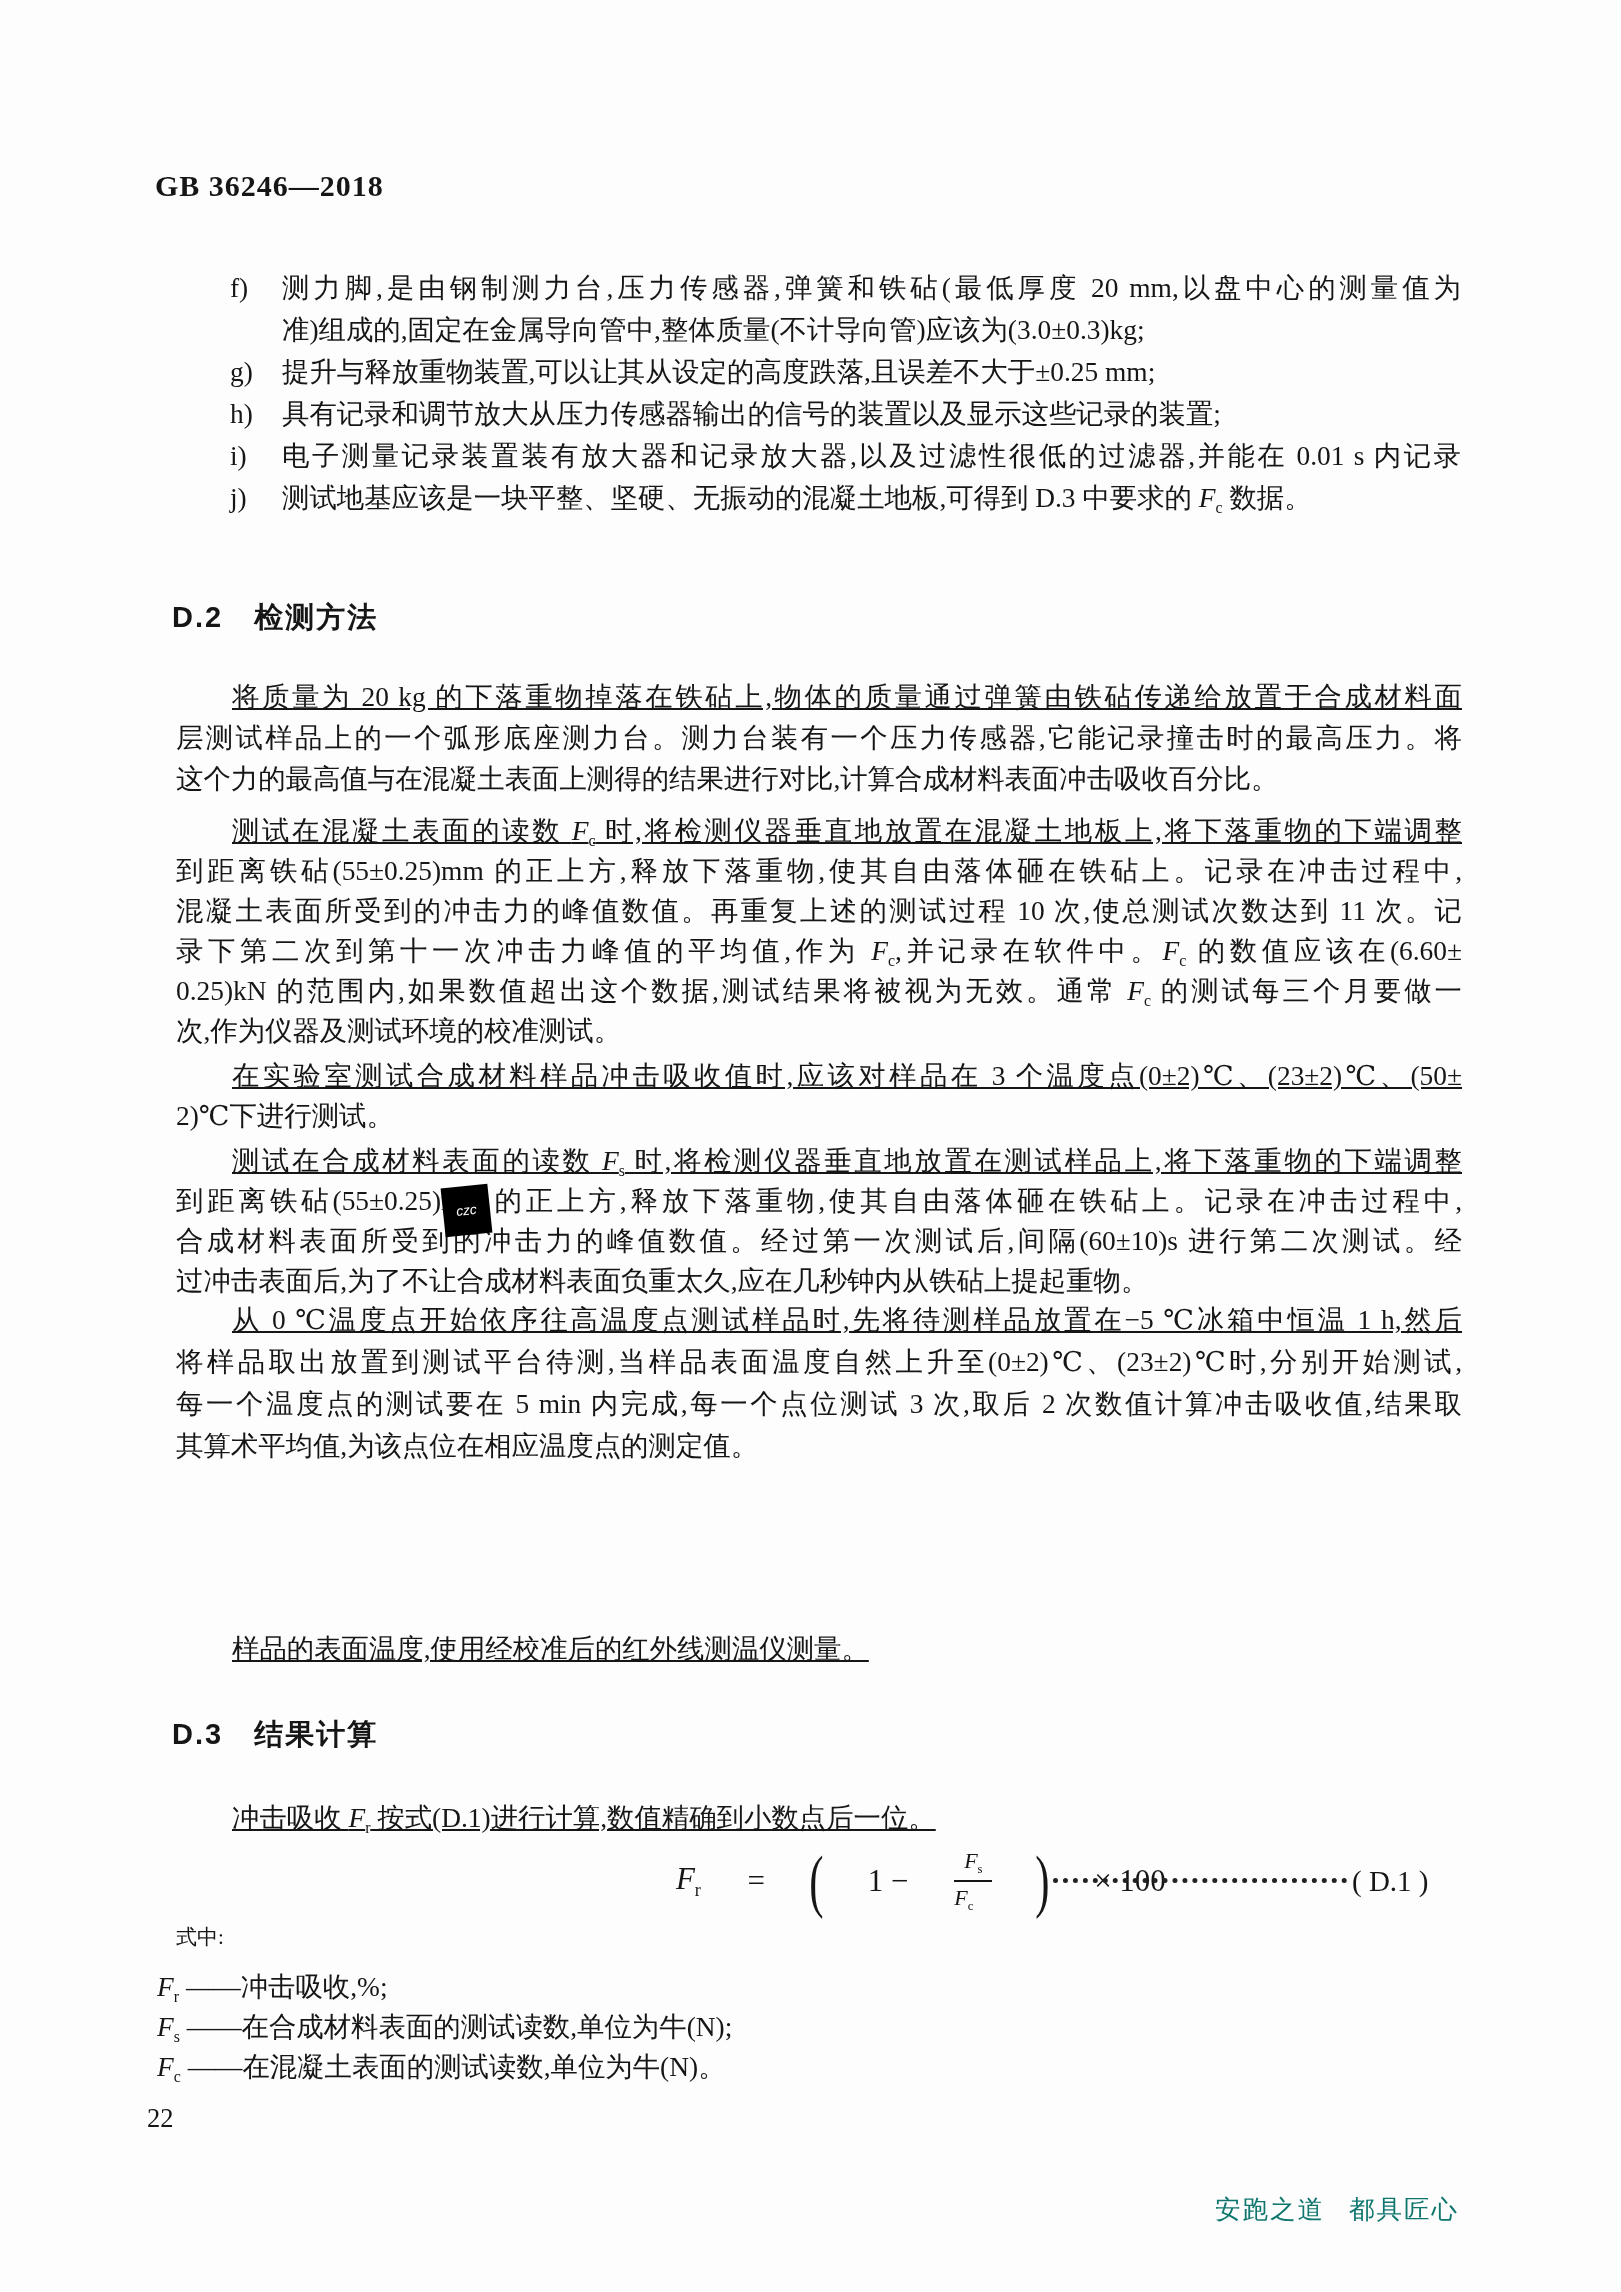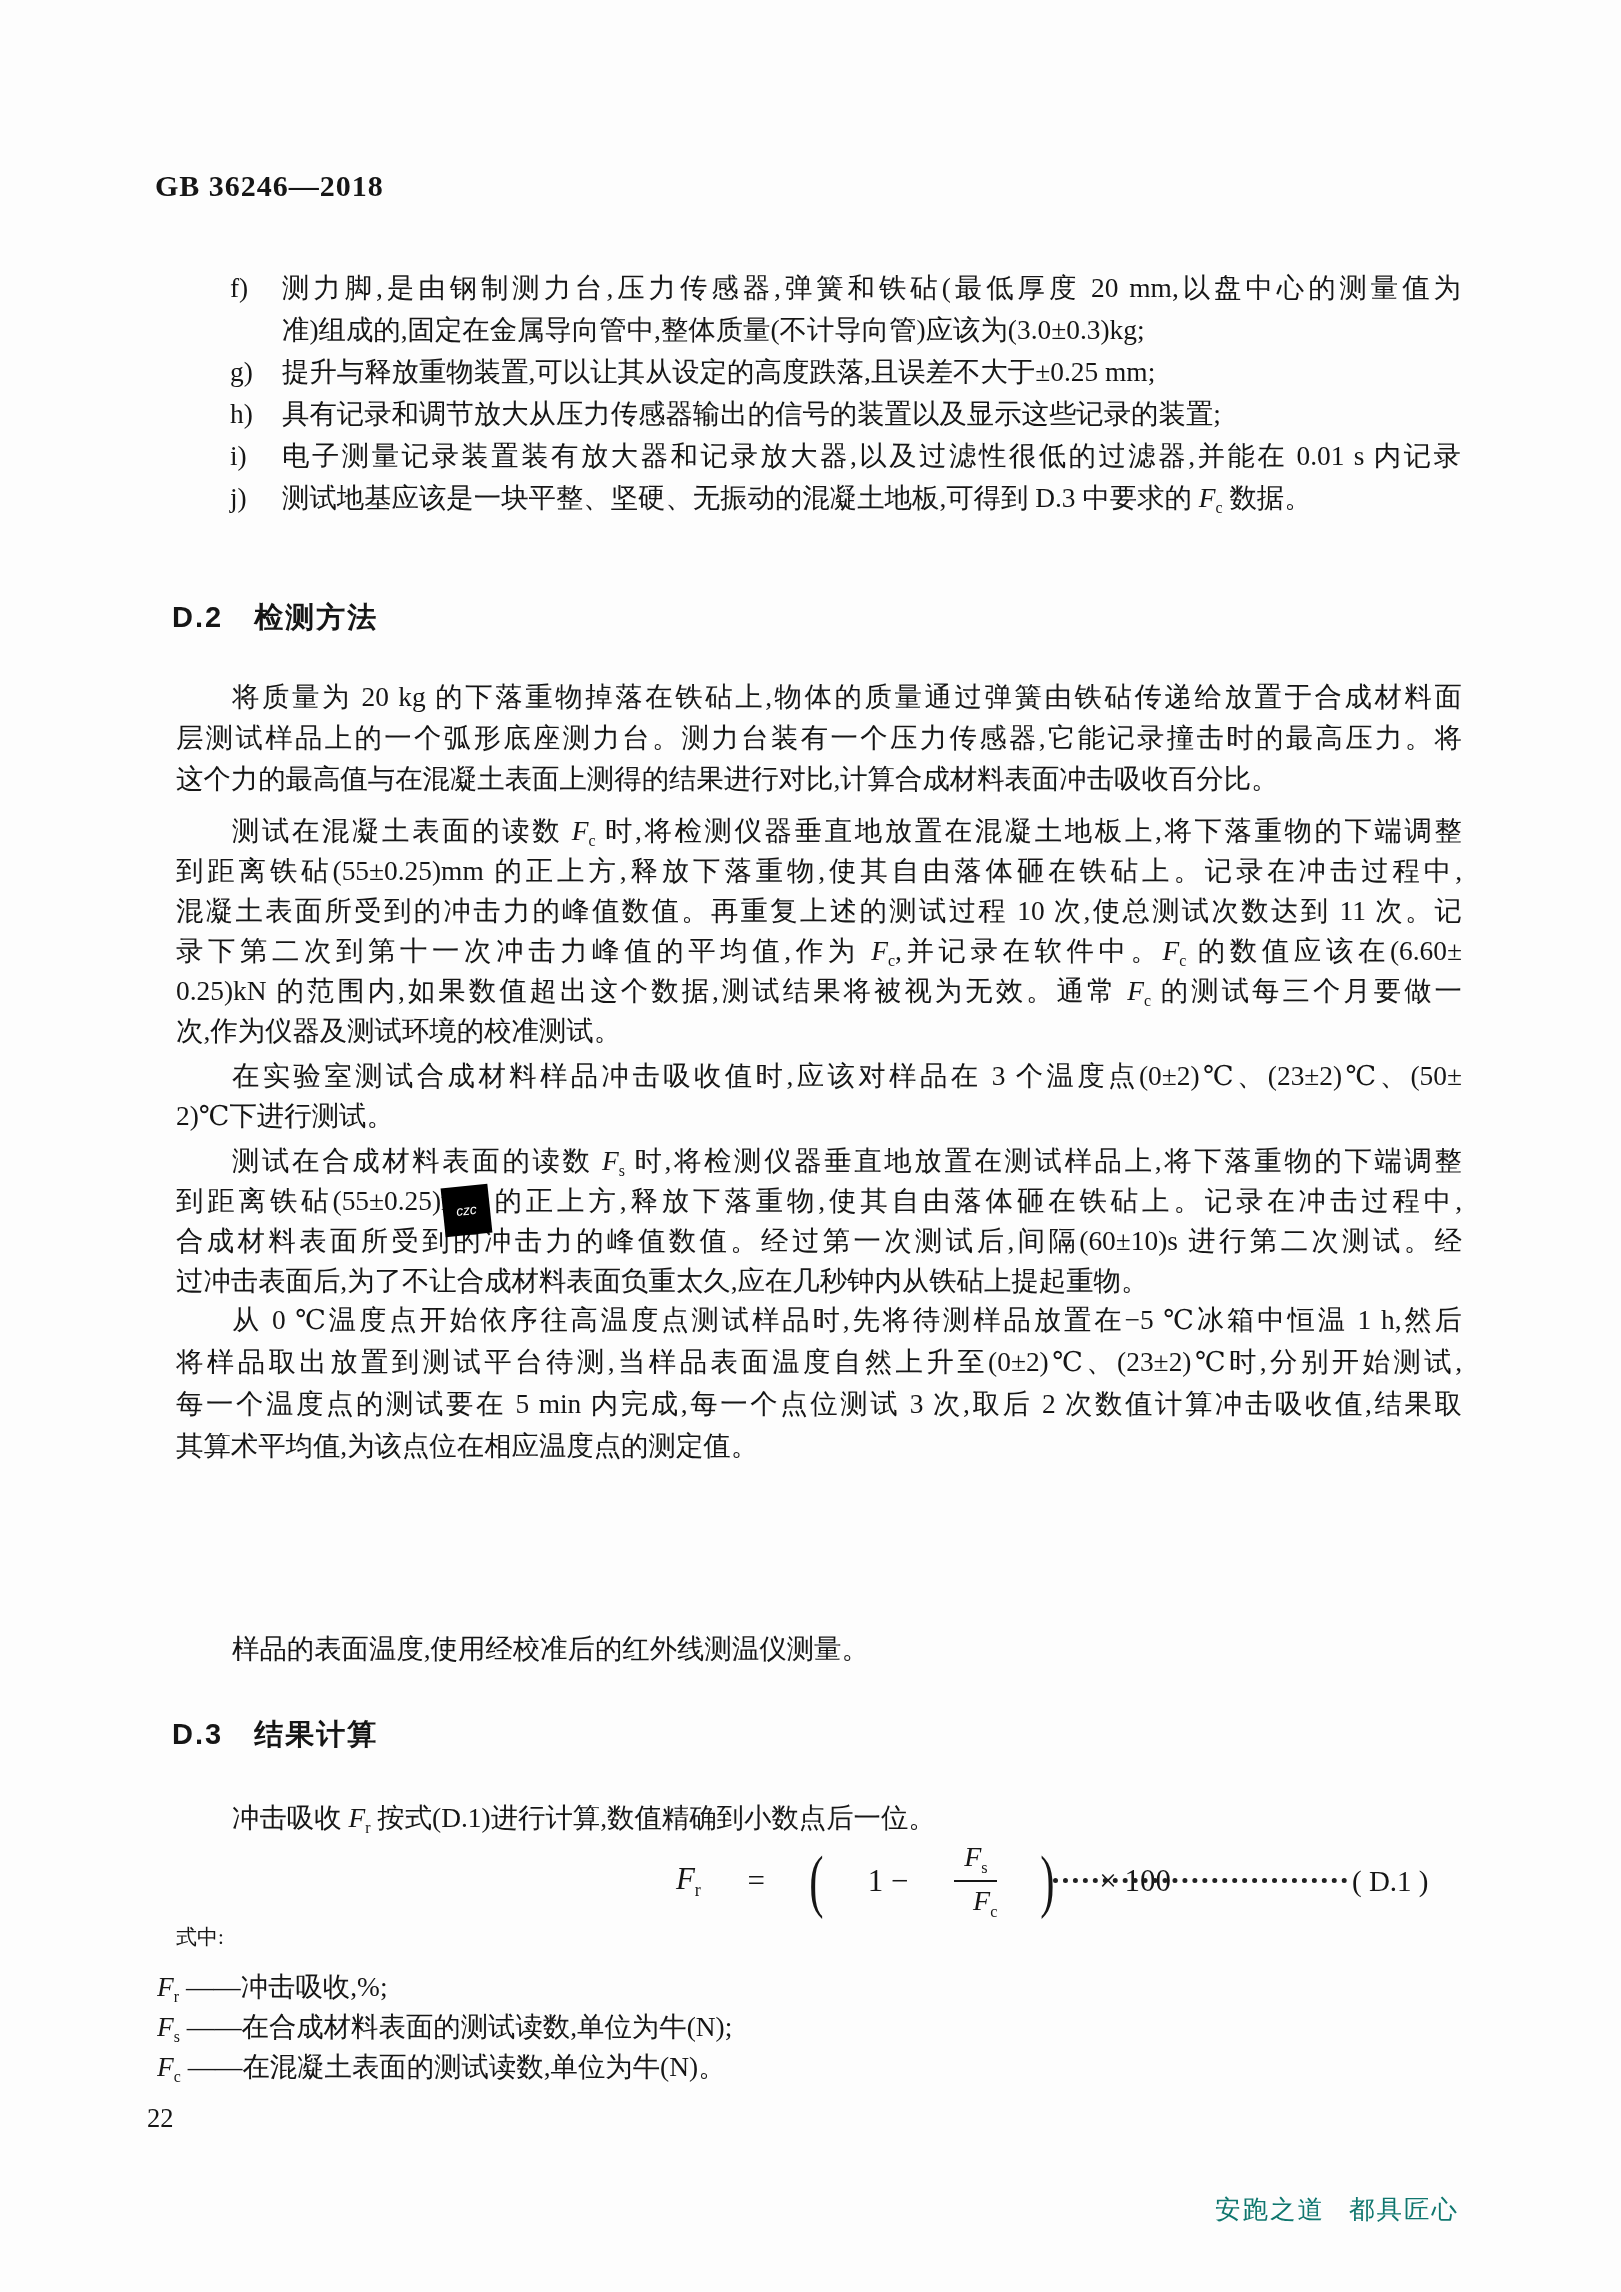"将质量为 20 kg" .ind { text-decoration: none -> underline }
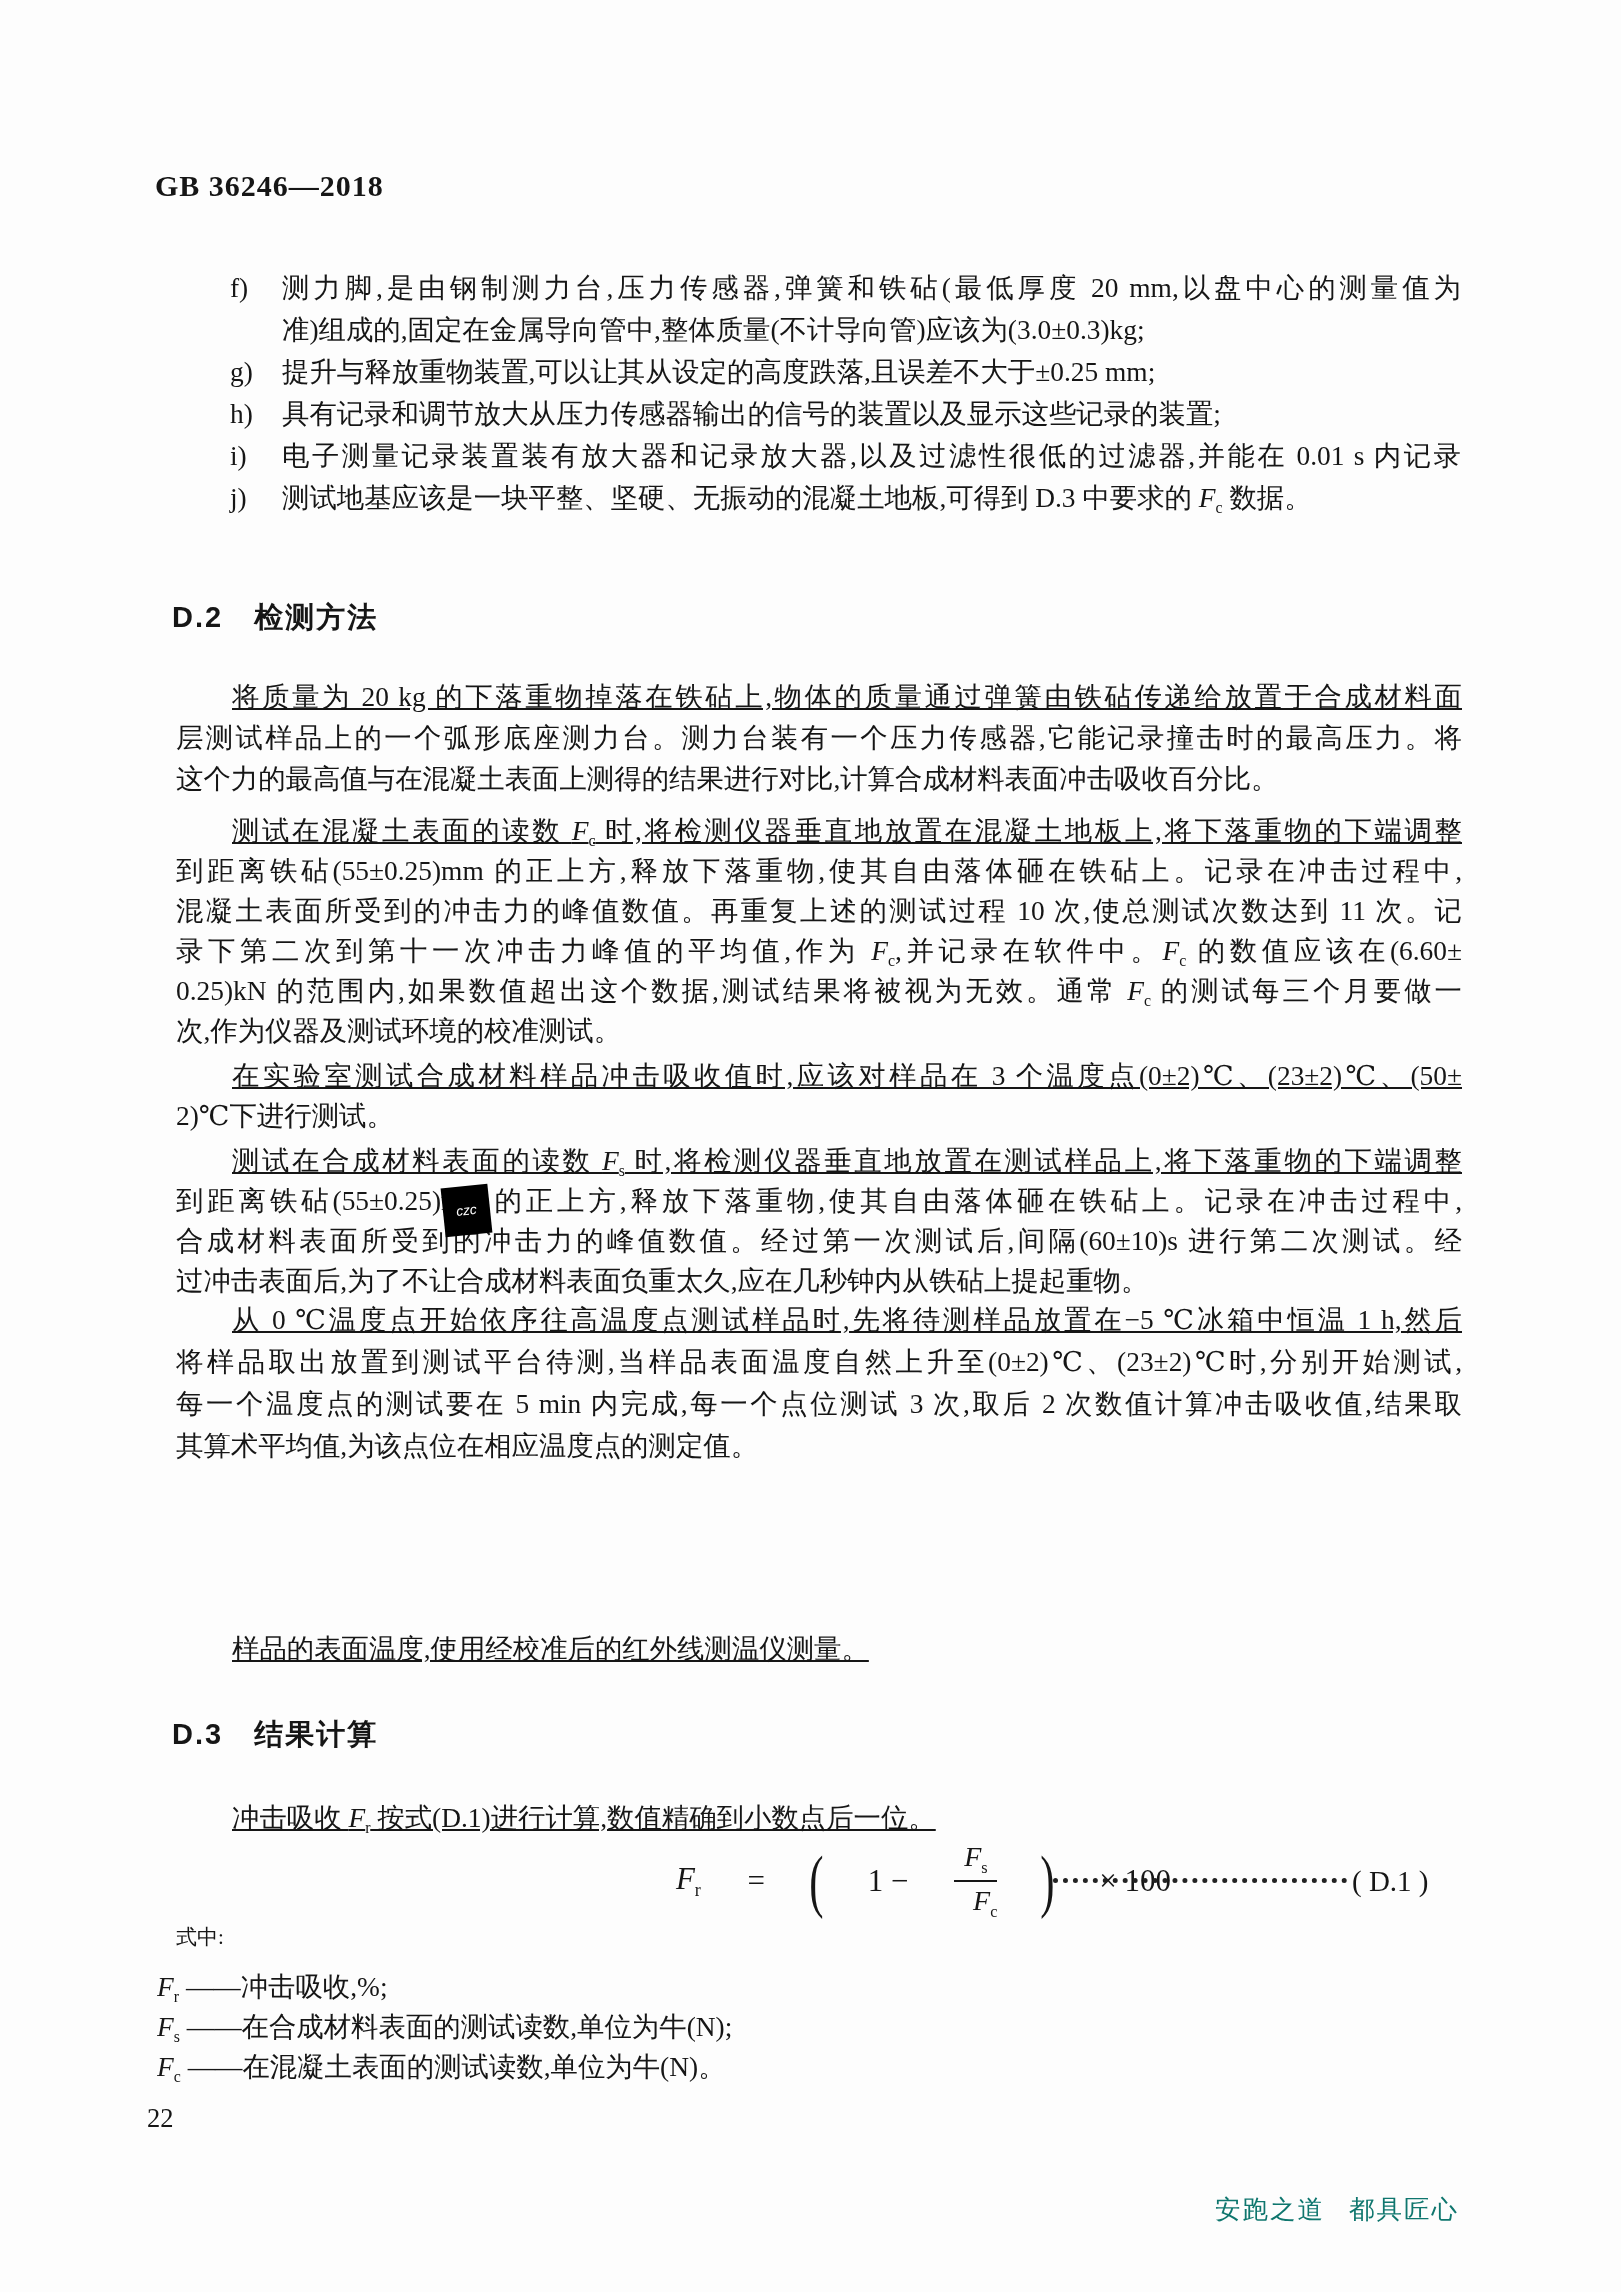"Fs" .frac { align-items: flex-end -> flex-start; font-size: 28px -> 22px }
